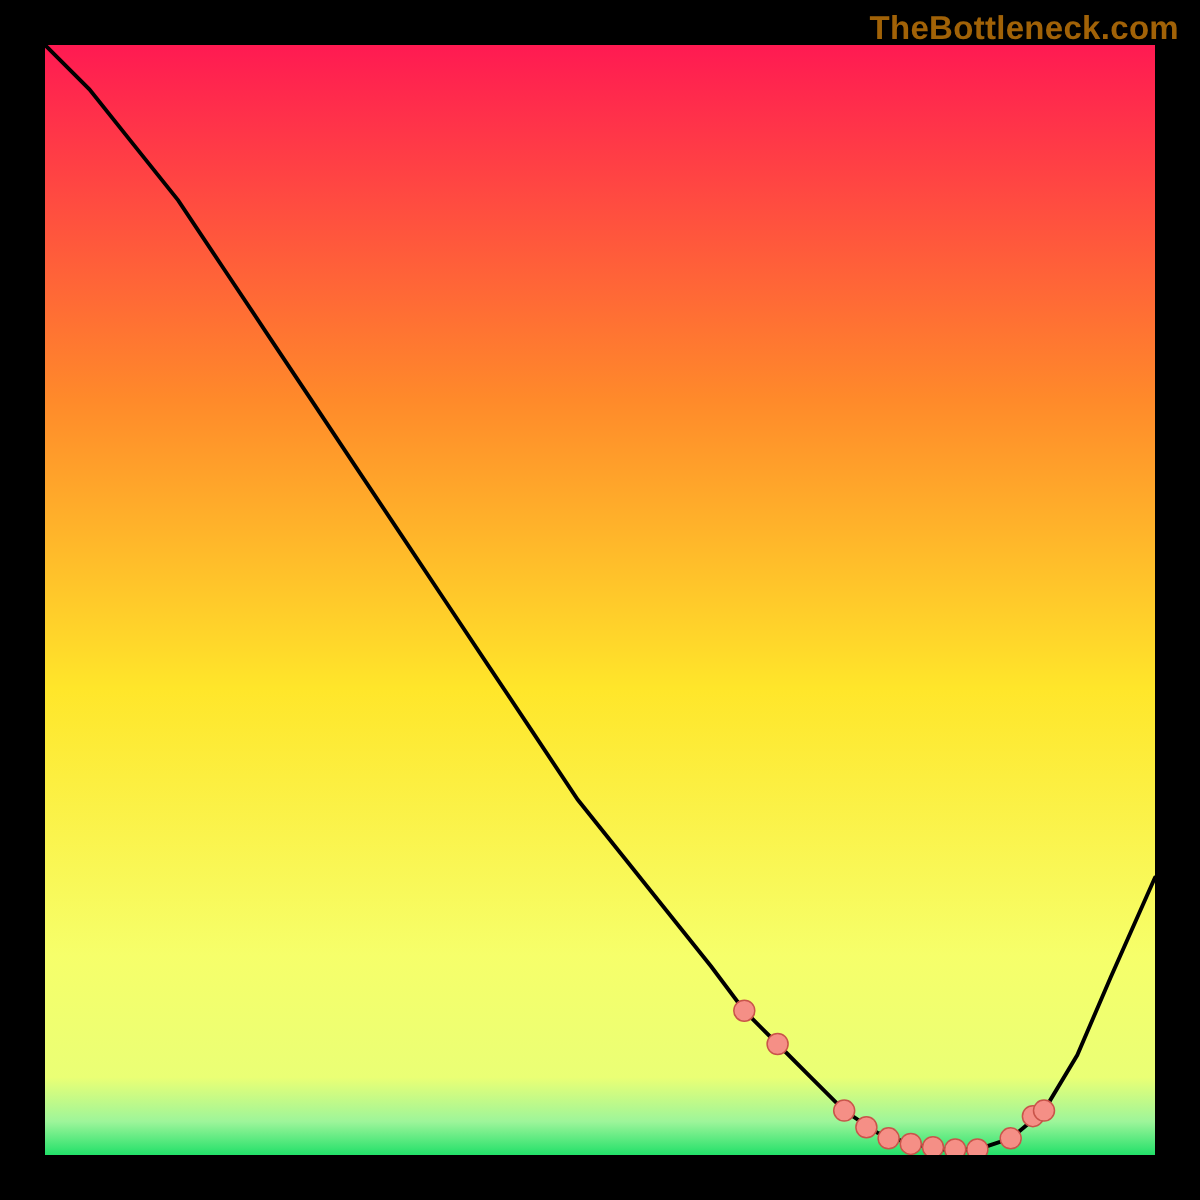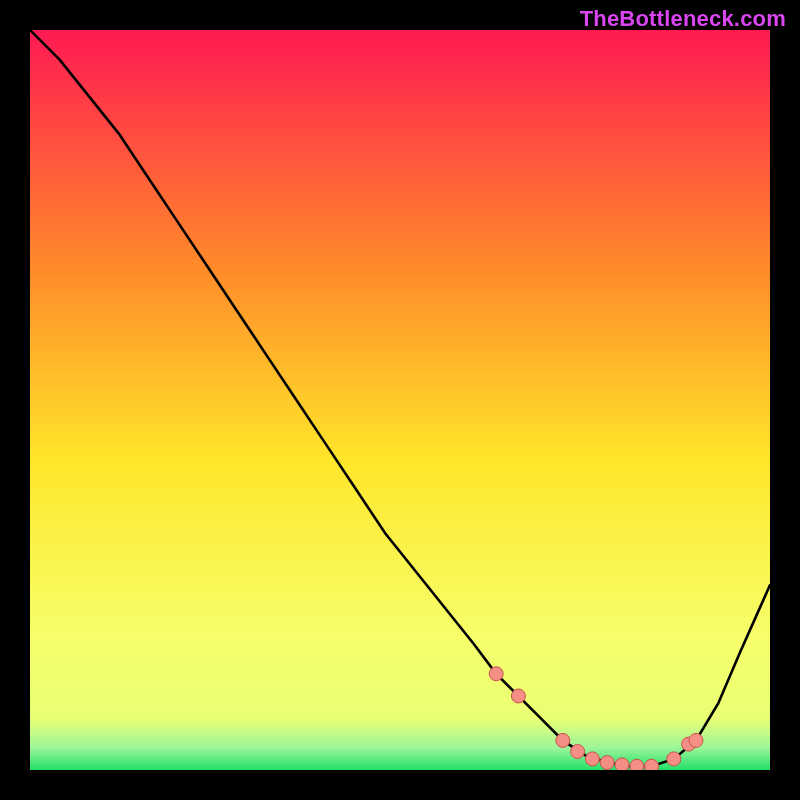"TheBottleneck.com" .watermark { color: #d946ef -> #a16207 }
